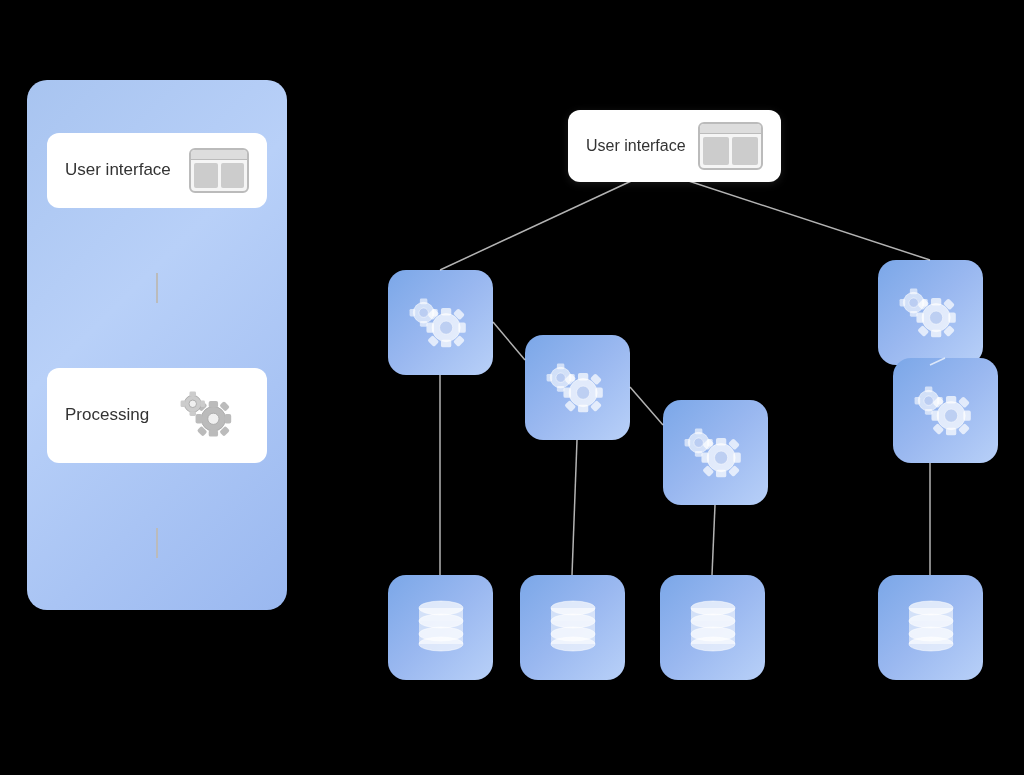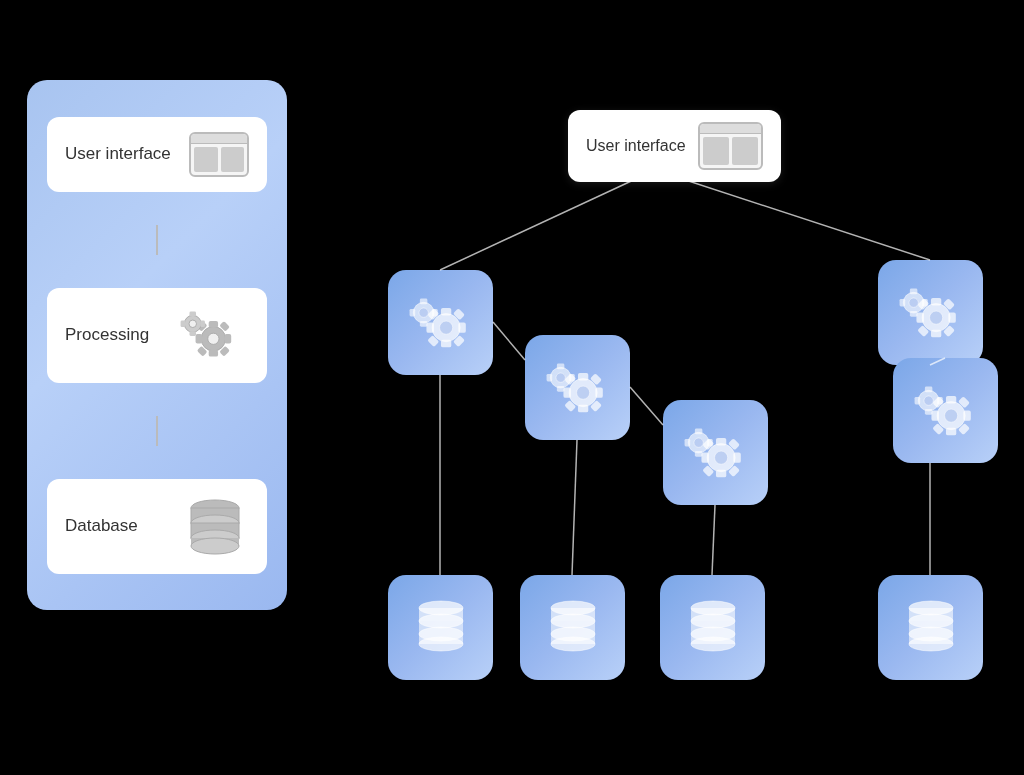"Database" div.layer-box { html: <div> <span>Database</span> <svg> <ellipse></ellipse> <rect></rect> <ellipse></ellipse> <rect></rect> <ellipse></ellipse> <rect></rect> <ellipse></ellipse> </svg> </div> -> none }
